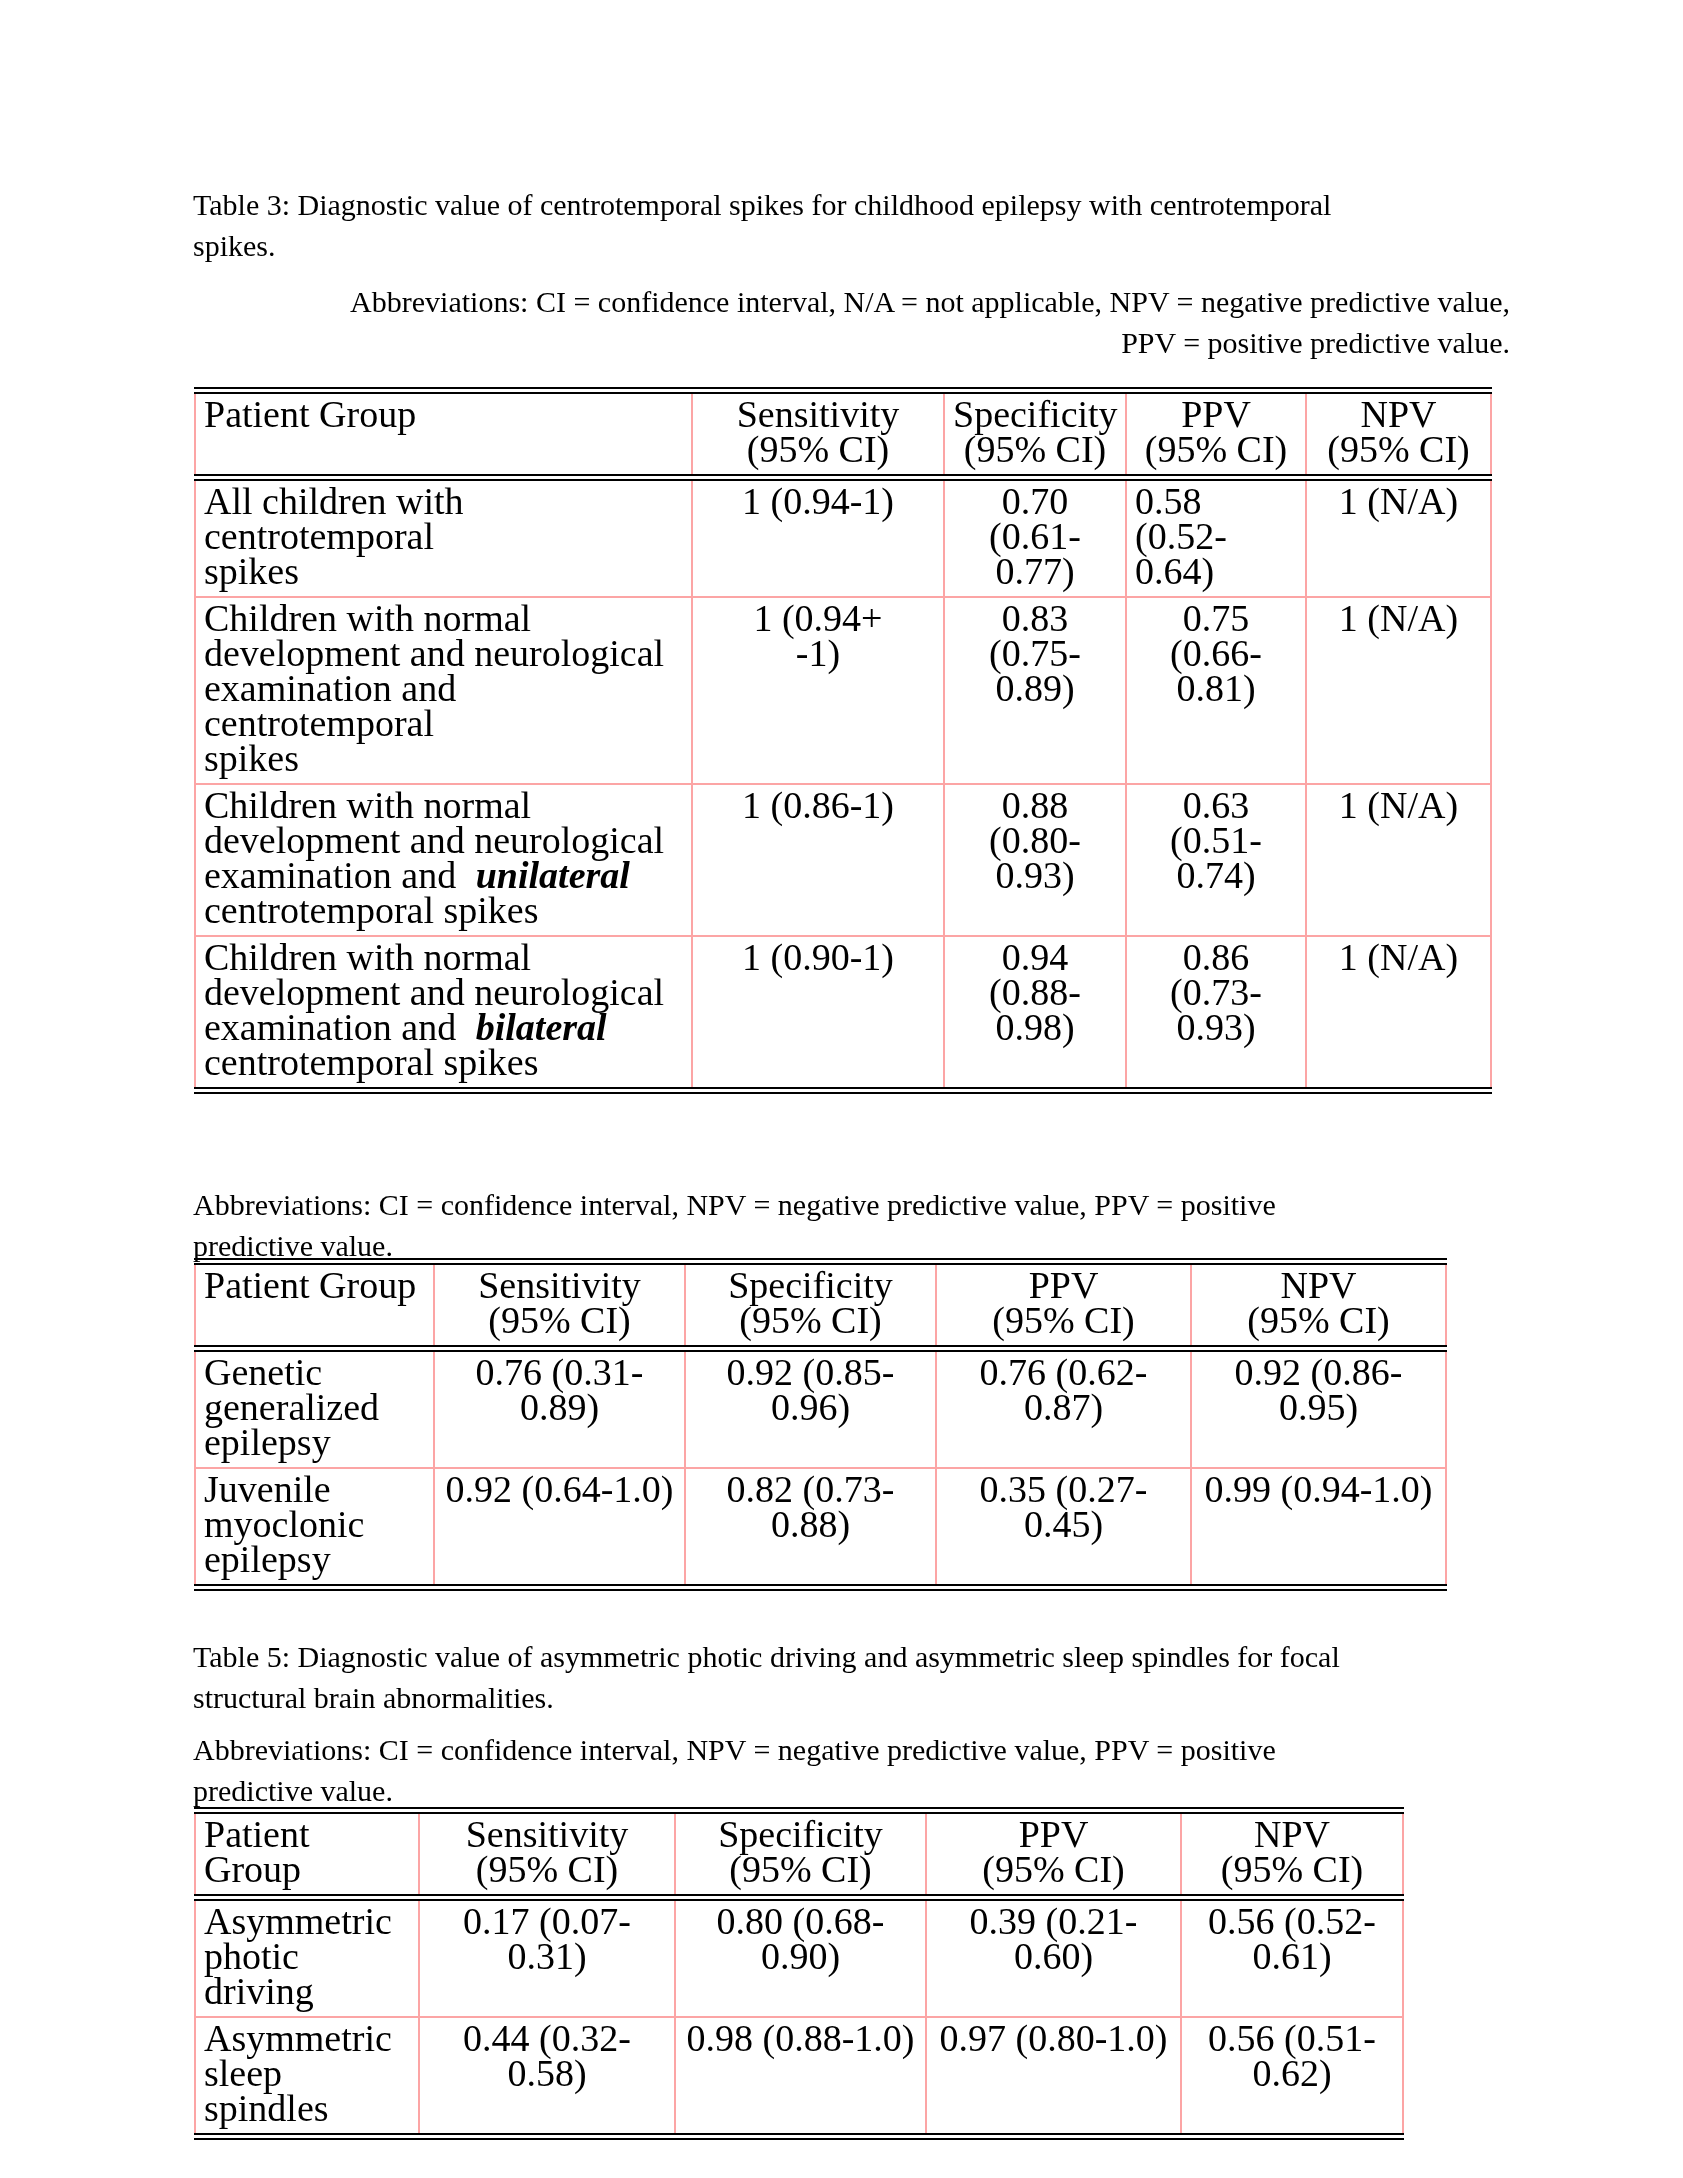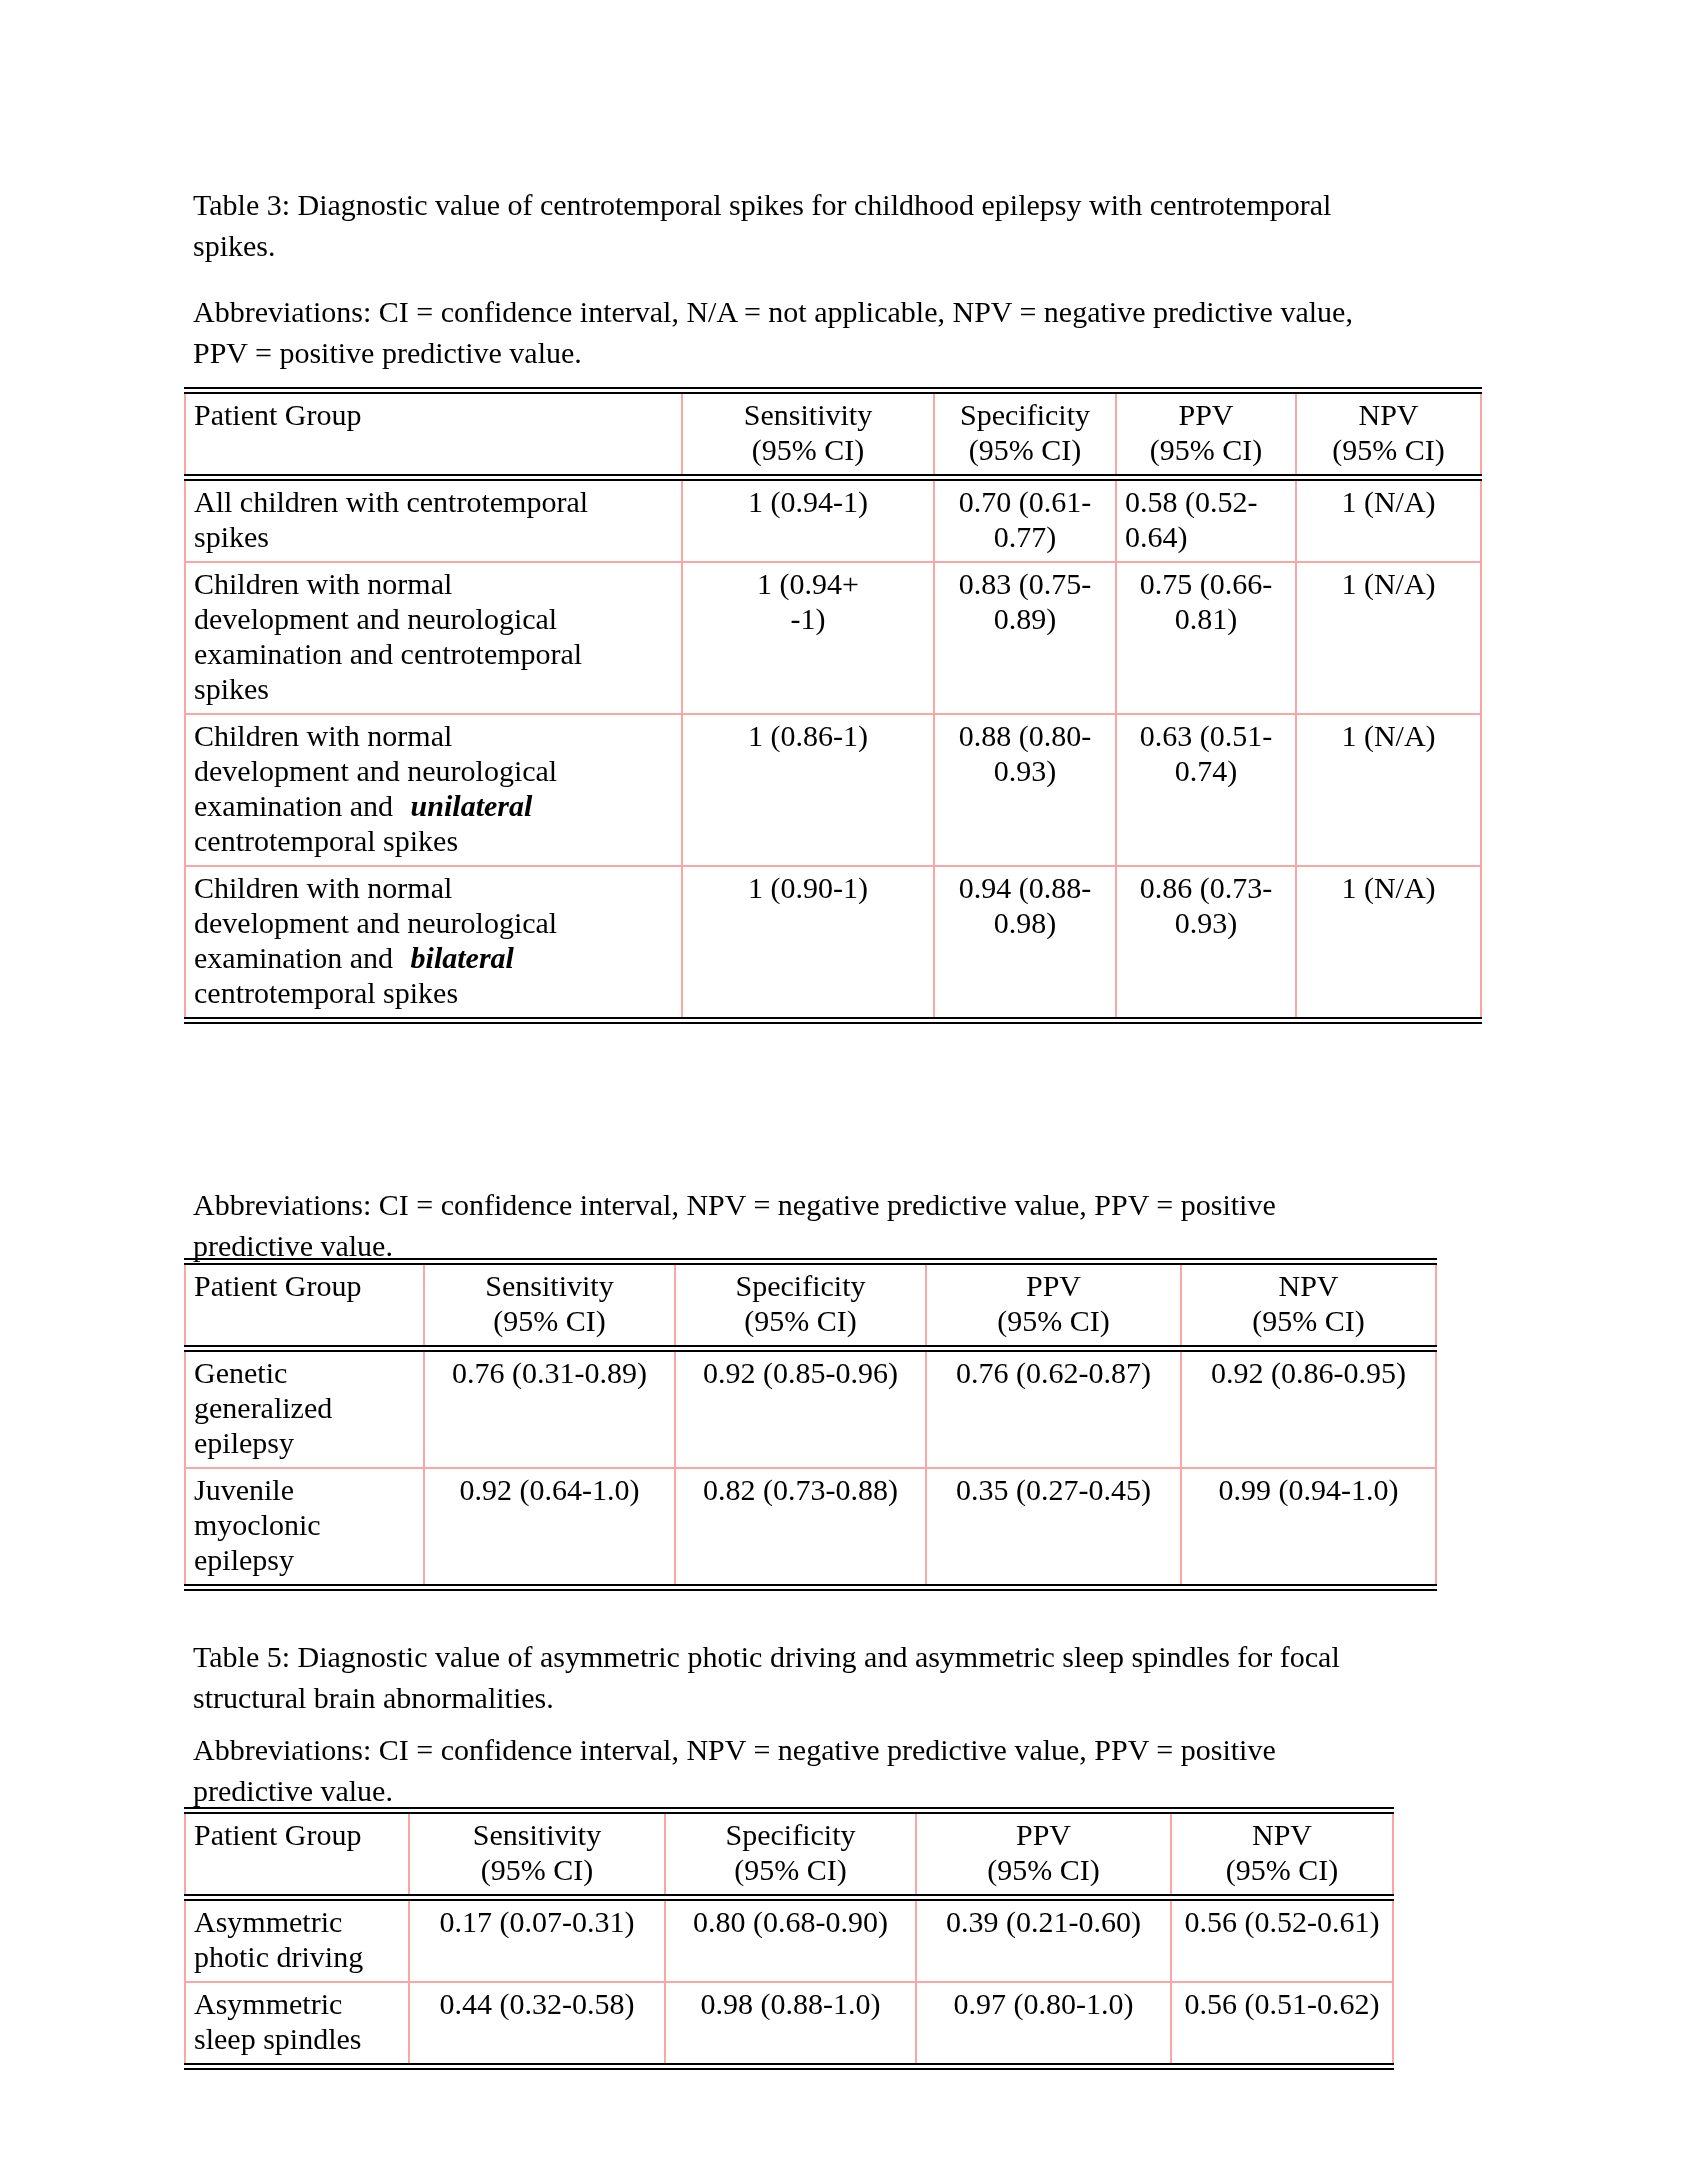"Abbreviations: CI = confidence interval, N/A" #t3-abb { text-align: none -> right; top: 291px -> 281px }
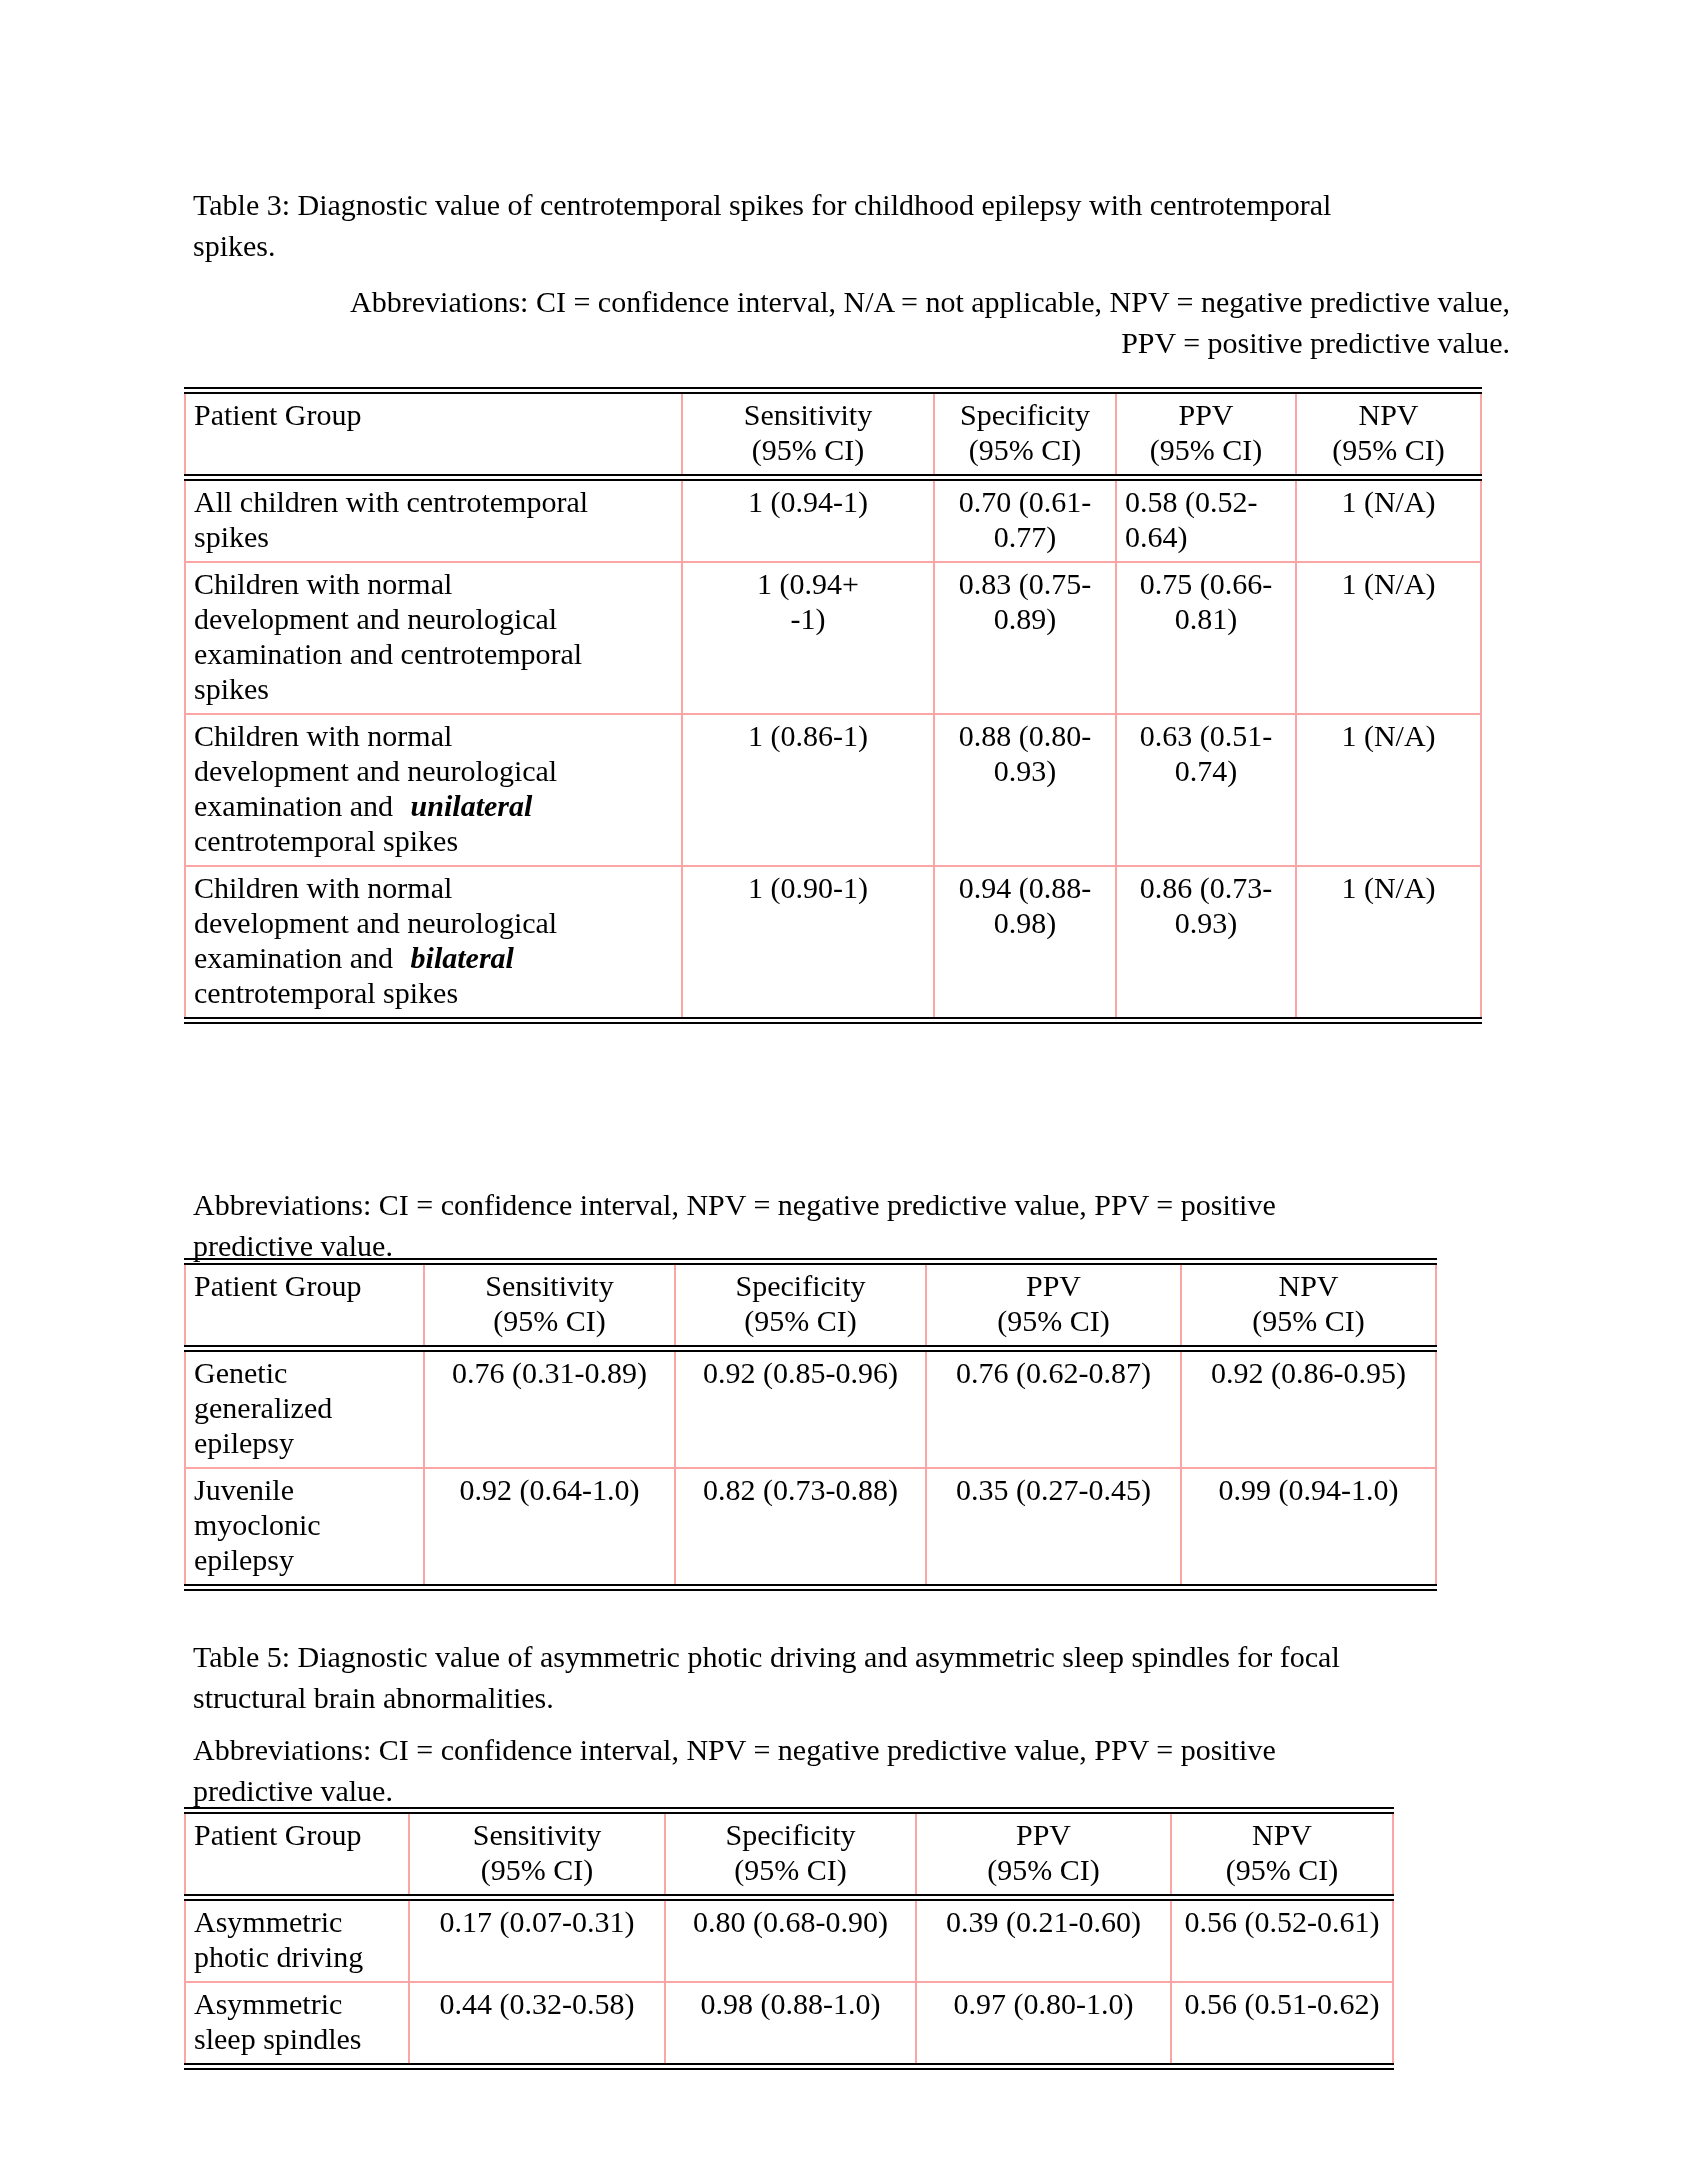"Patient Group" table.dtable { font-size: 30px -> 38px; left: 184px -> 194px }
